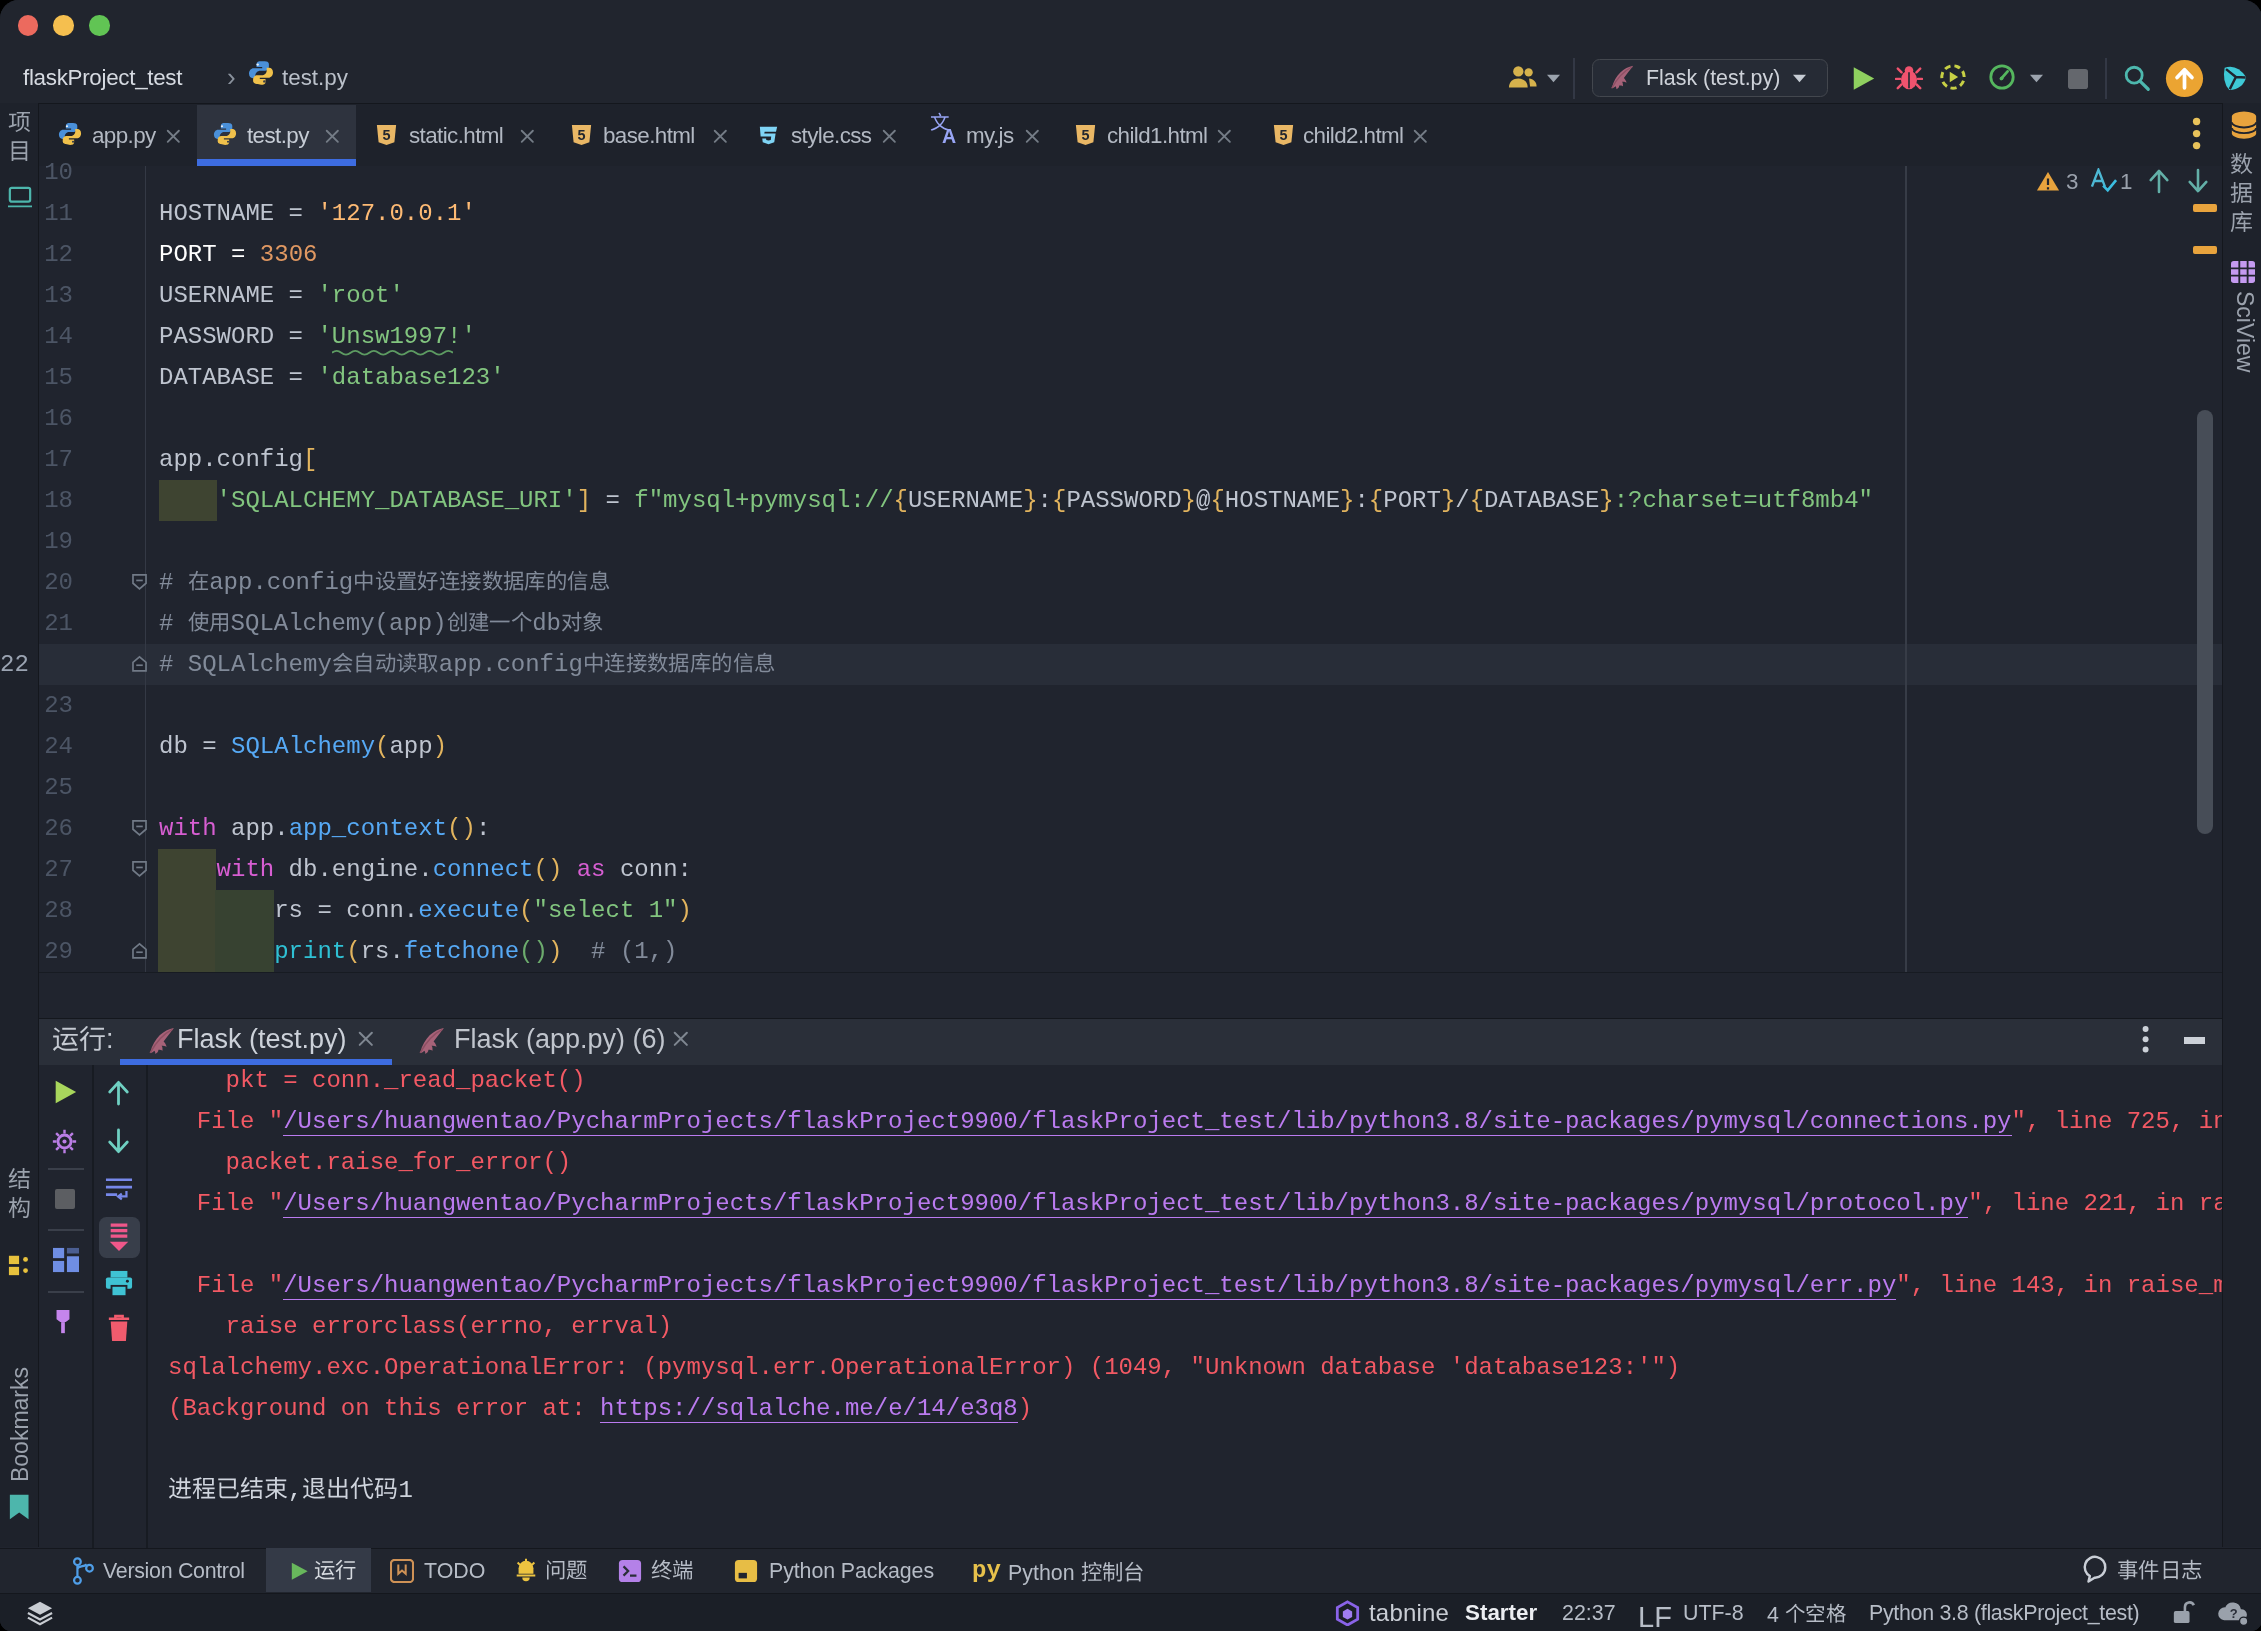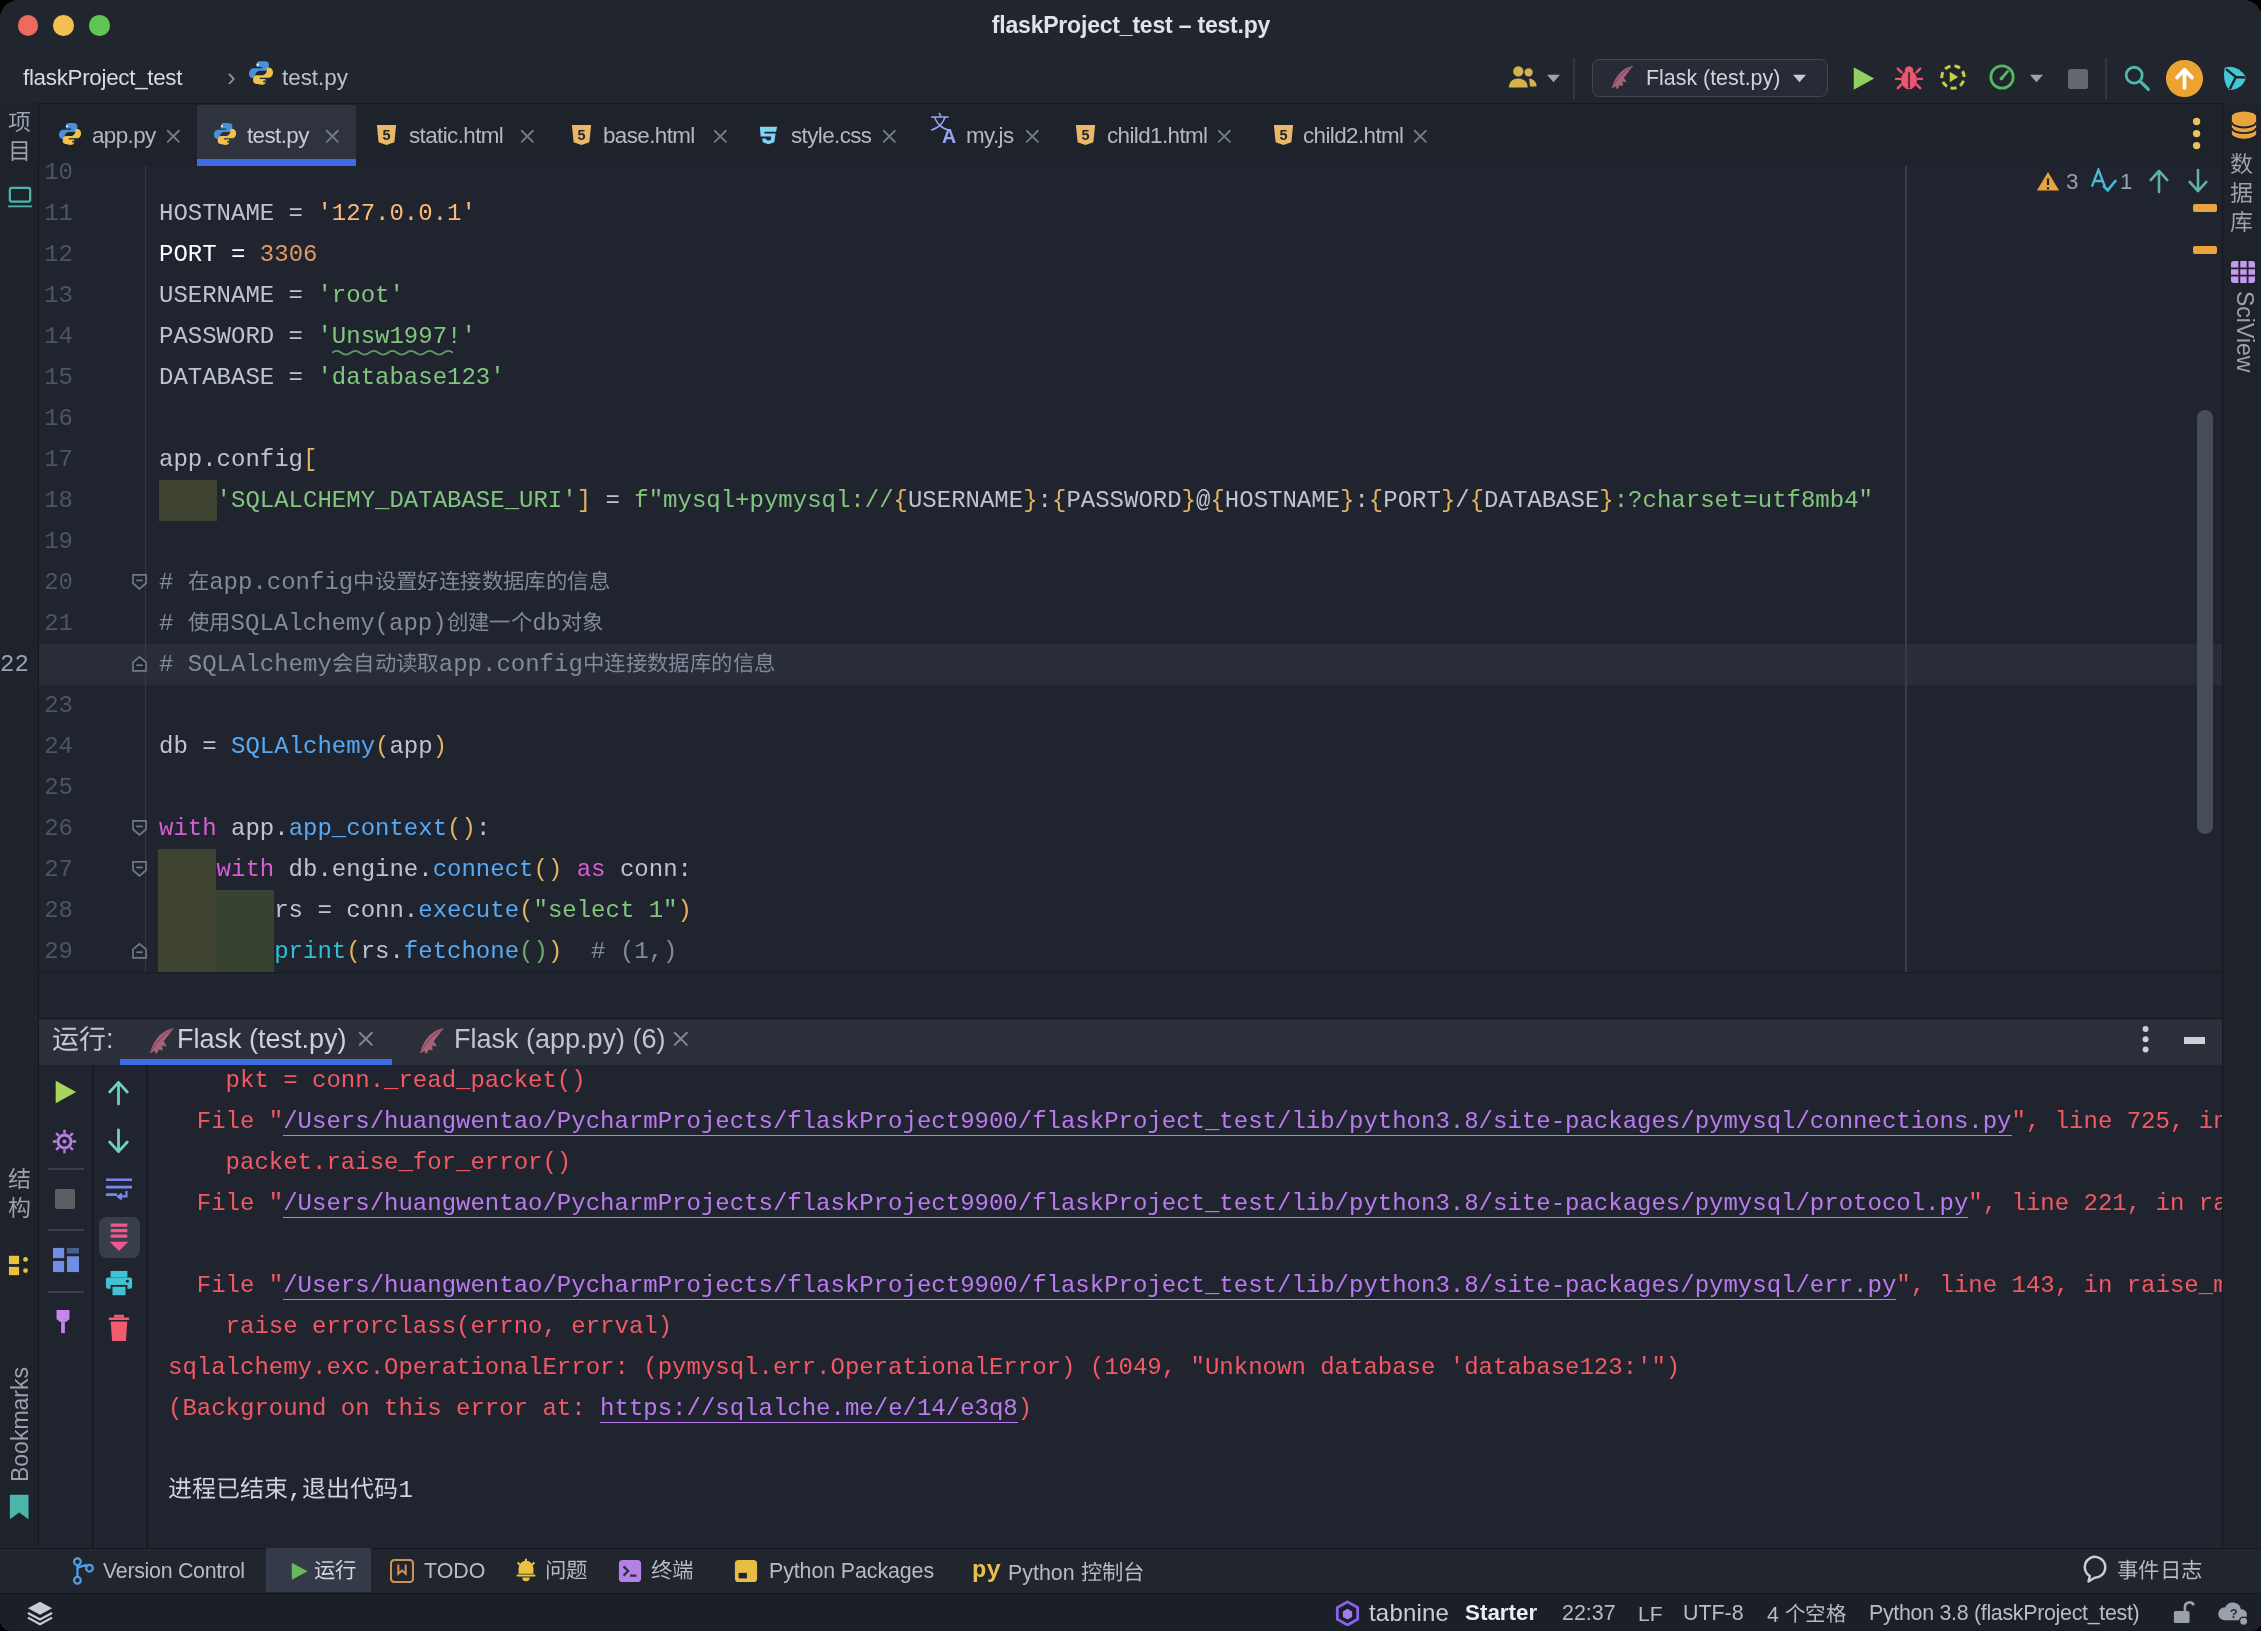"flaskProject_test – test.py" div { html: <div>flaskProject_test – test.py</div> -> none }
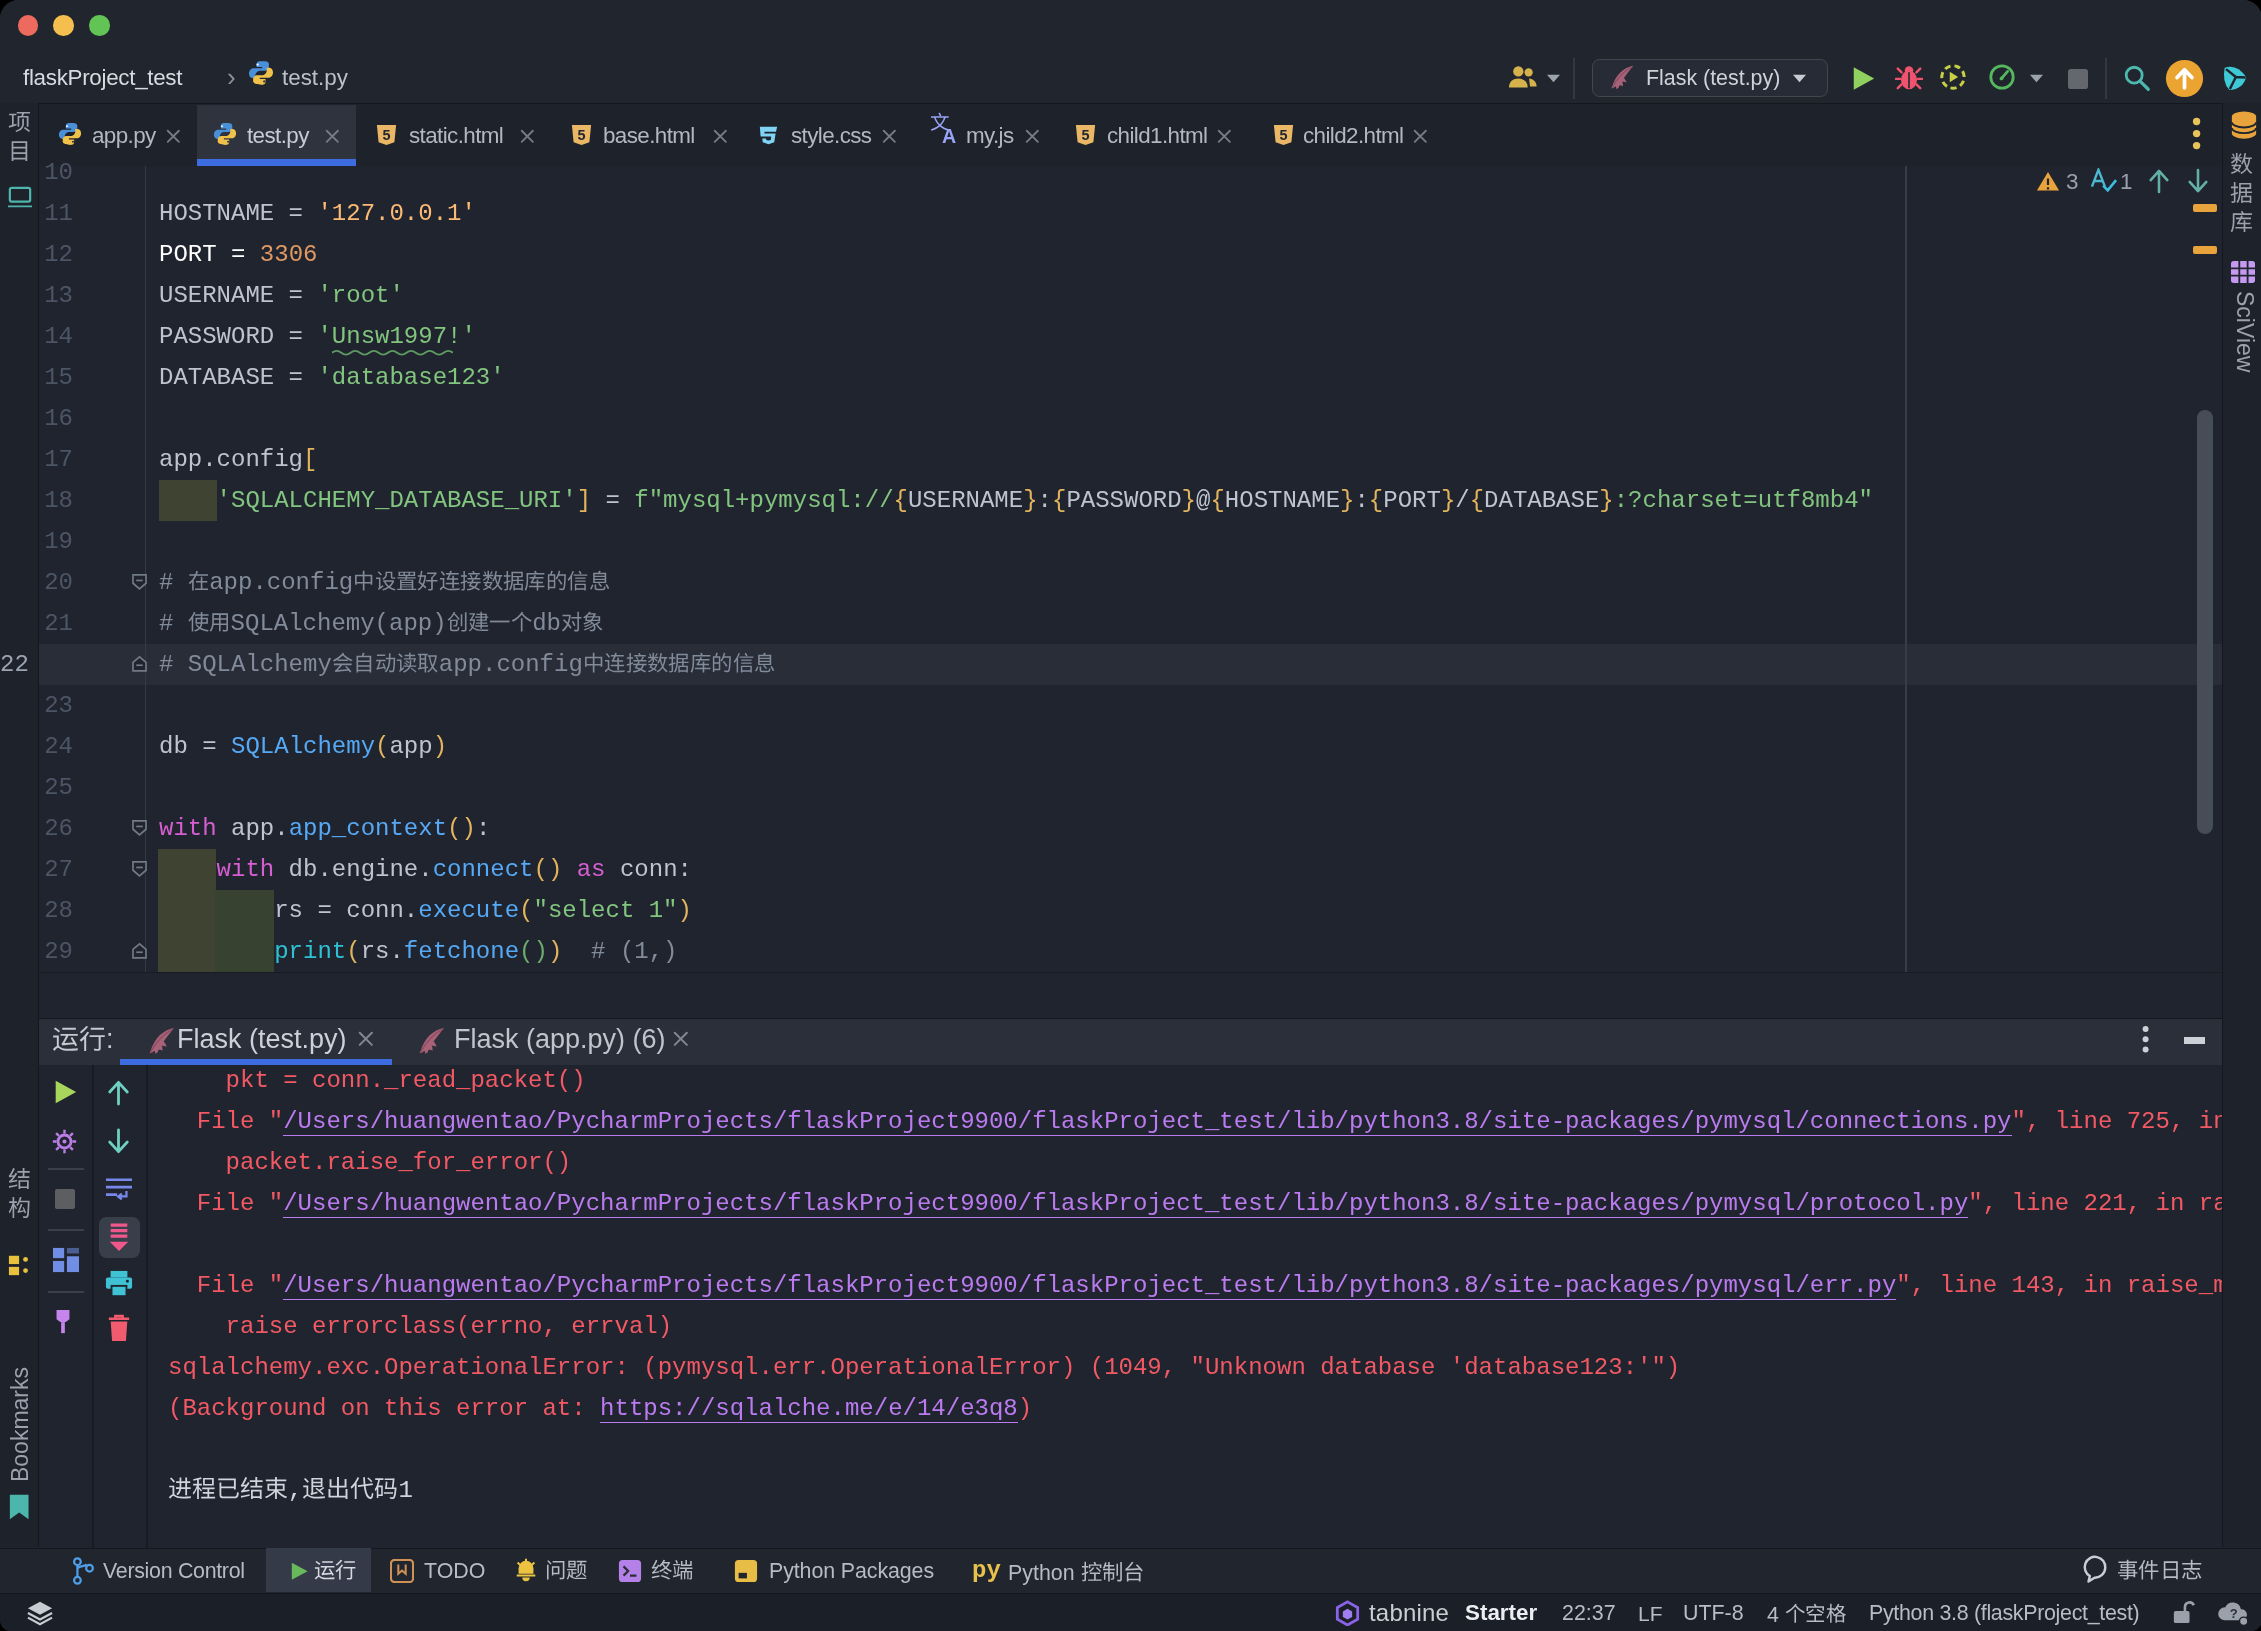"LF" div { font-size: 21px -> 29px }
